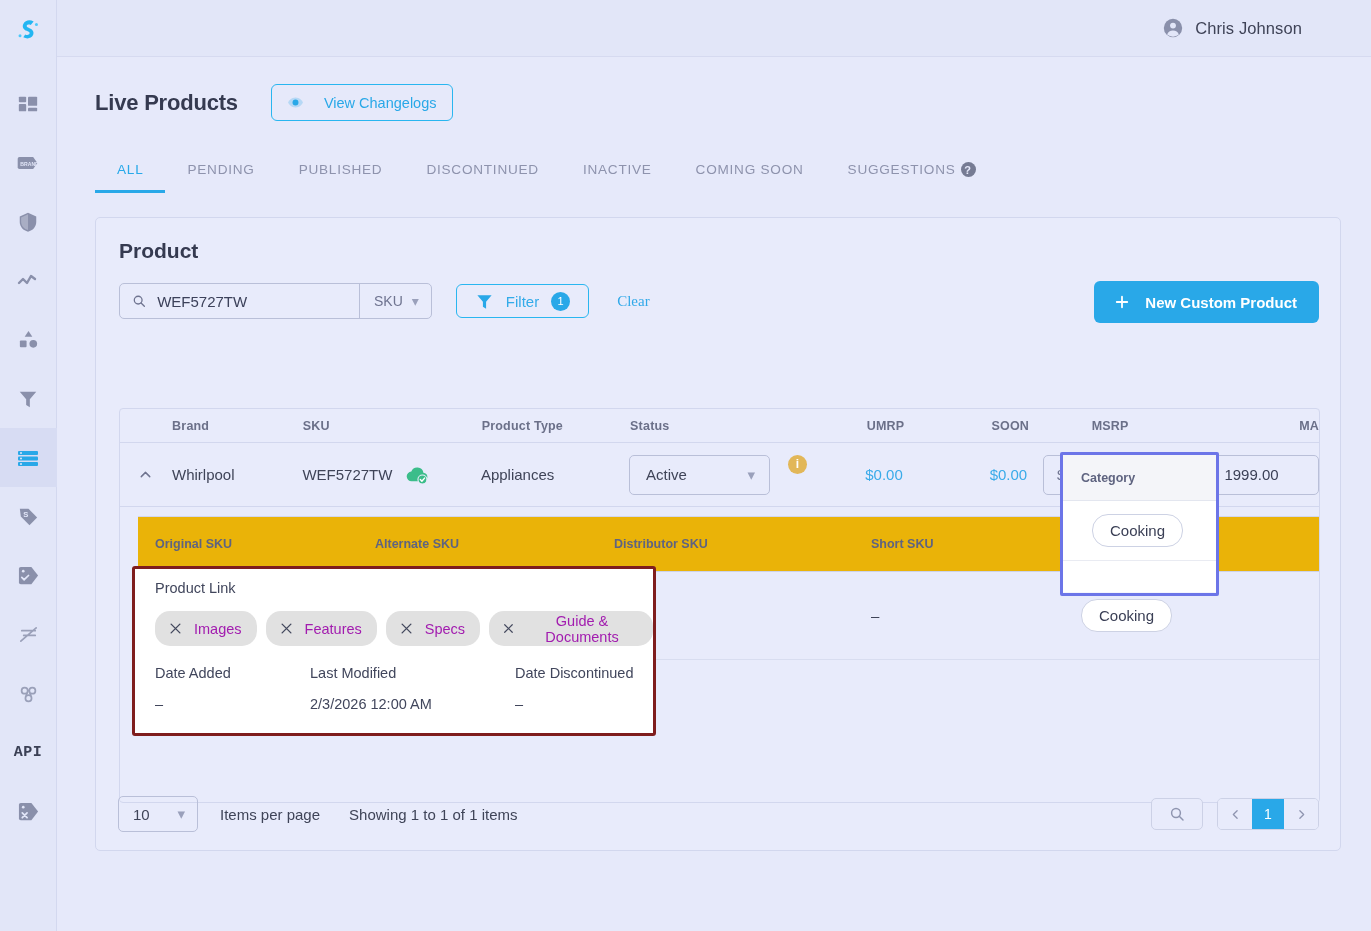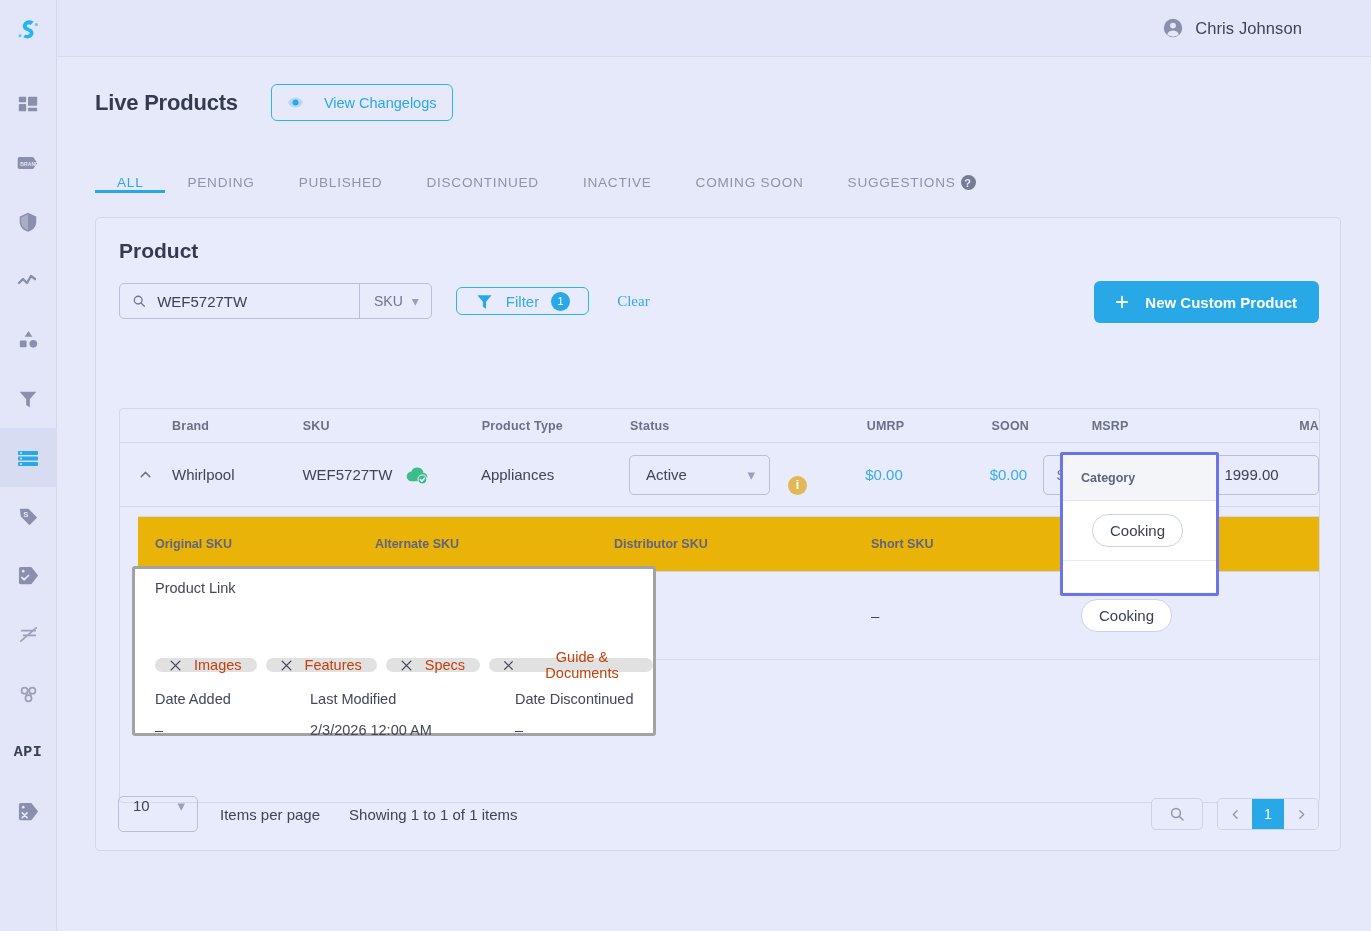"ALL" .tab { padding: 0 22px 3px 22px -> 0 22px 16px 22px }
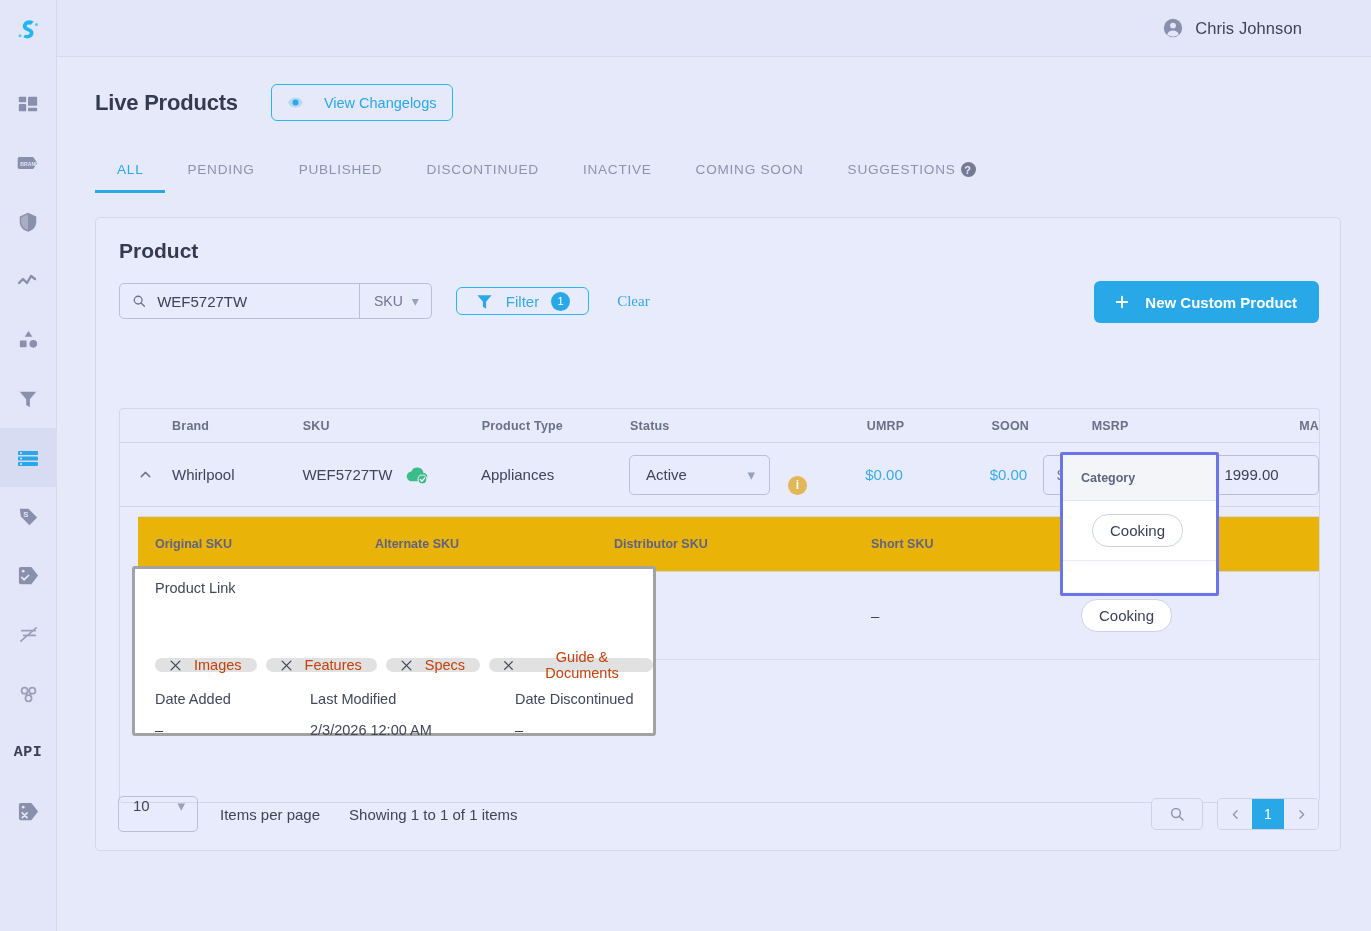"Filter" .filter-btn { height: 28px -> 34px }
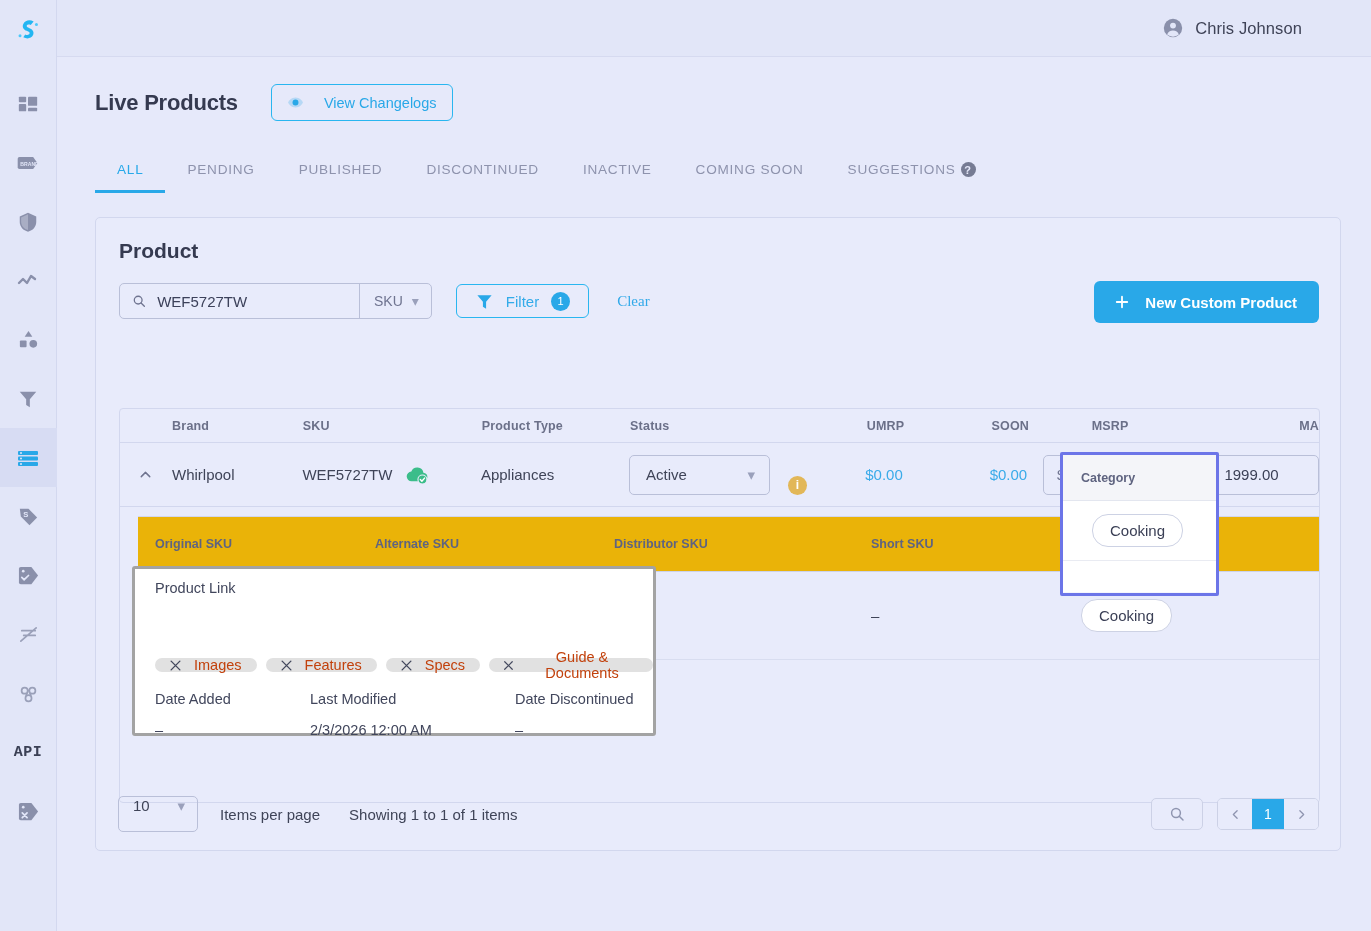"Active" div.c-status { align-items: flex-end -> flex-start }
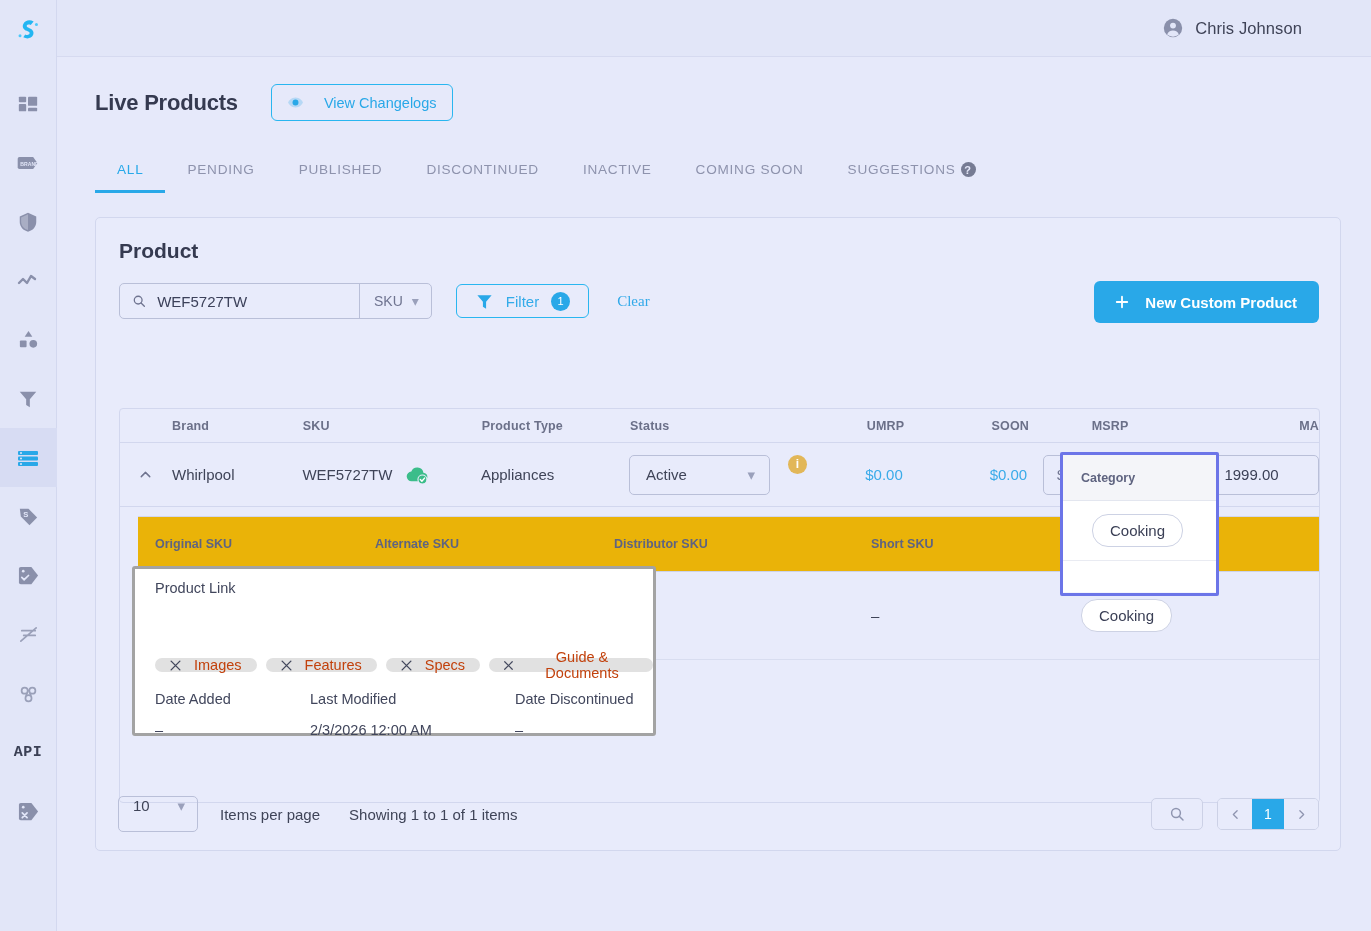"Product Link" .product-link-panel { border: 3px solid #a3a3a3 -> 3px solid #7f1d1d }
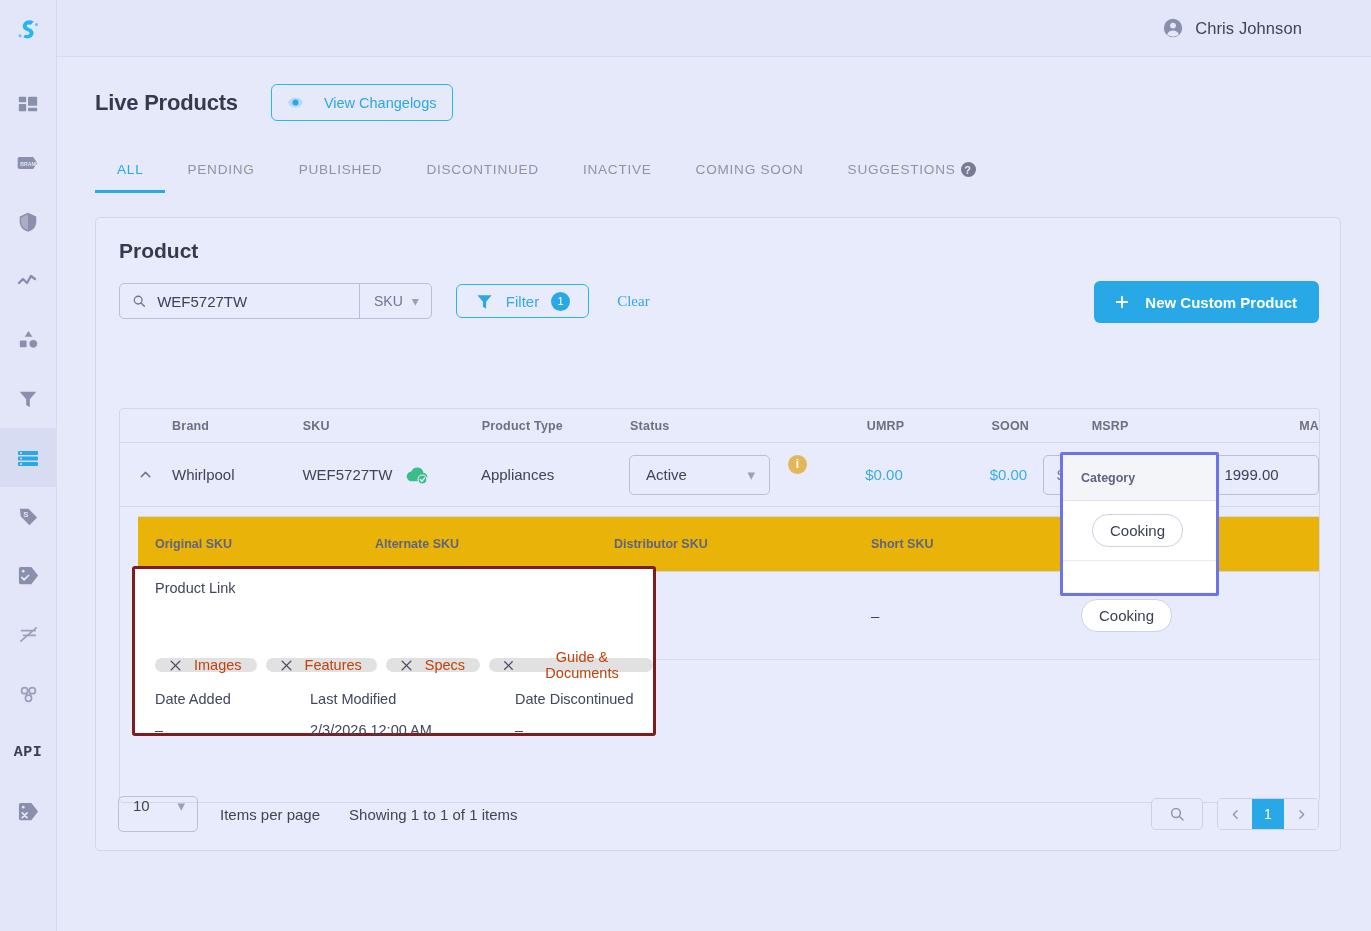"Images" .pl-chip { color: #c2410c -> #a21caf; height: 14px -> 35px; margin-top: 47px -> none }
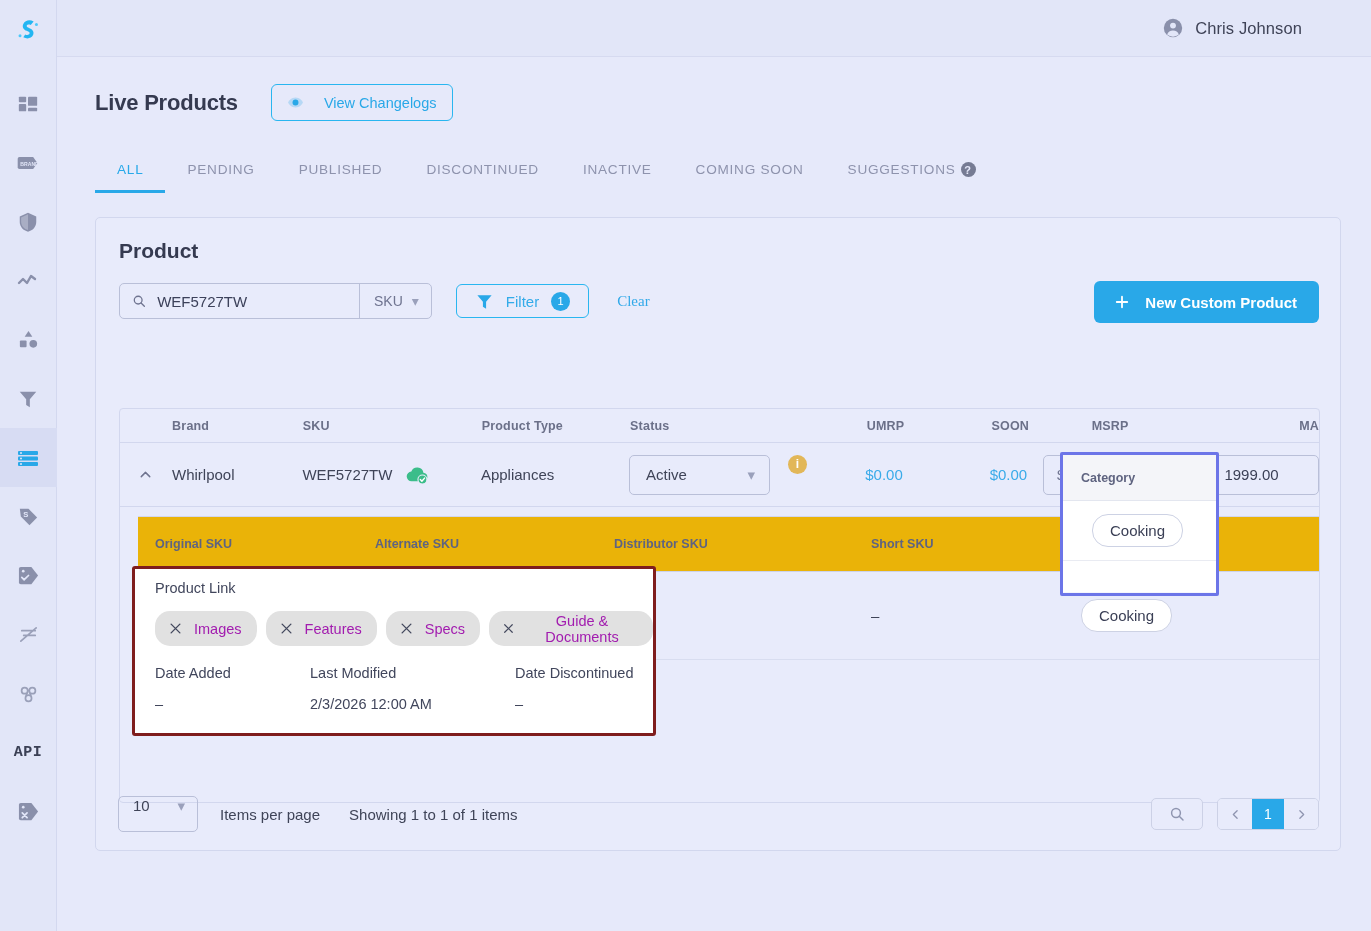"10" .per-page { align-items: flex-start -> center }
